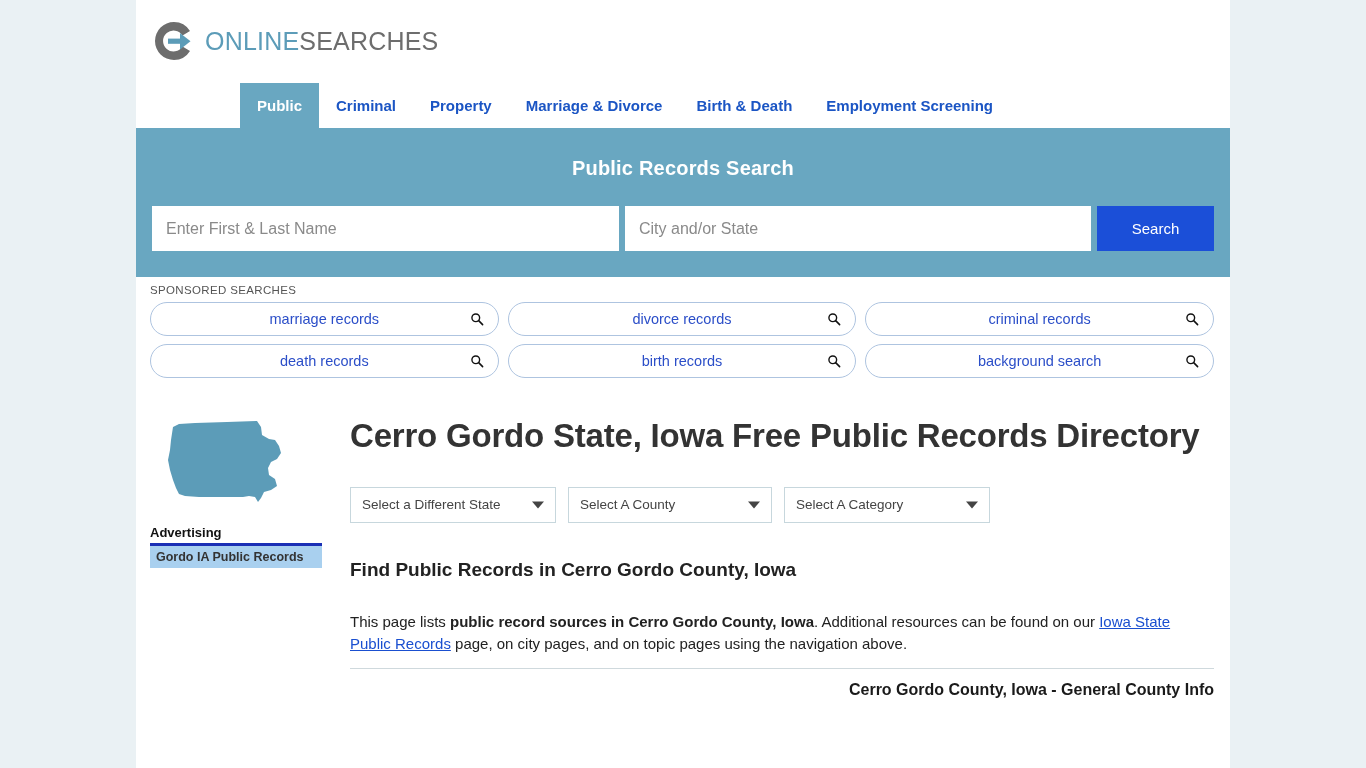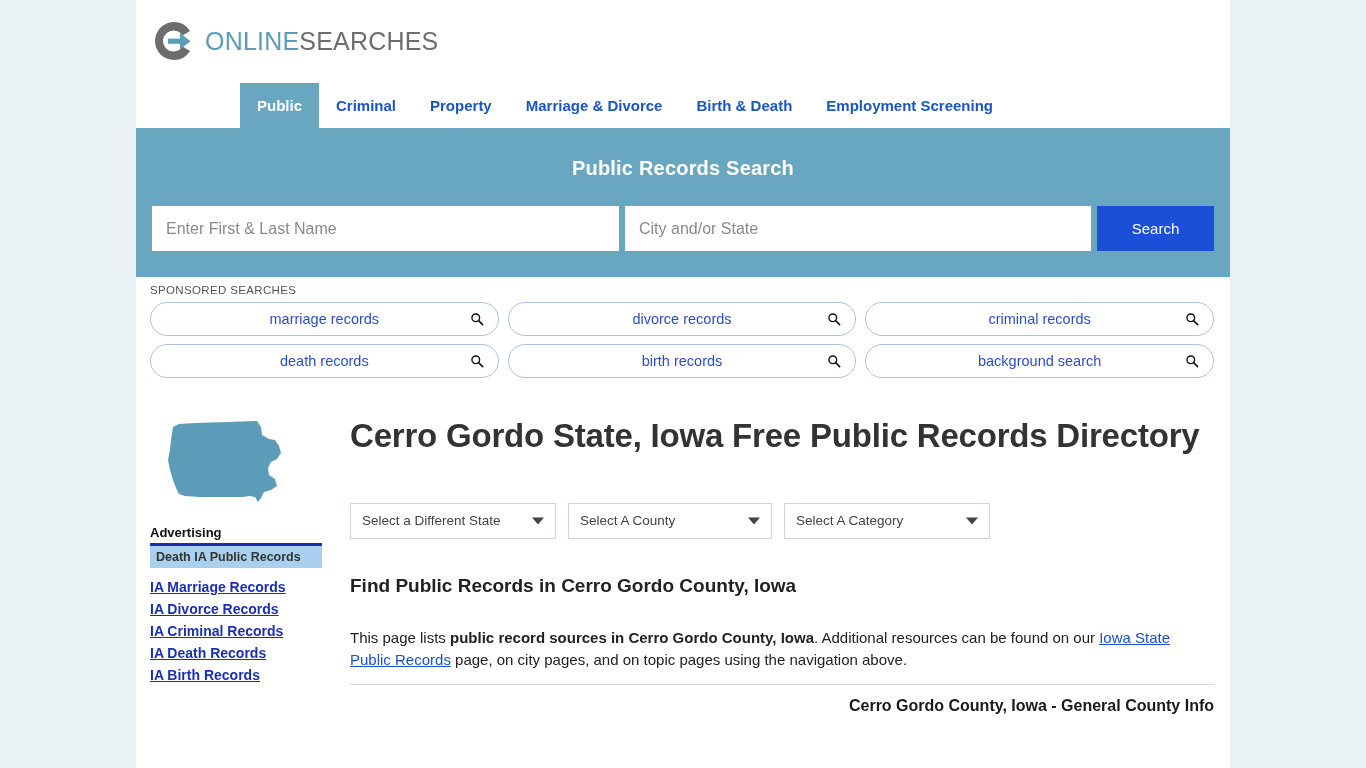"Select a Different State" .select-row { margin-top: 44px -> 28px }
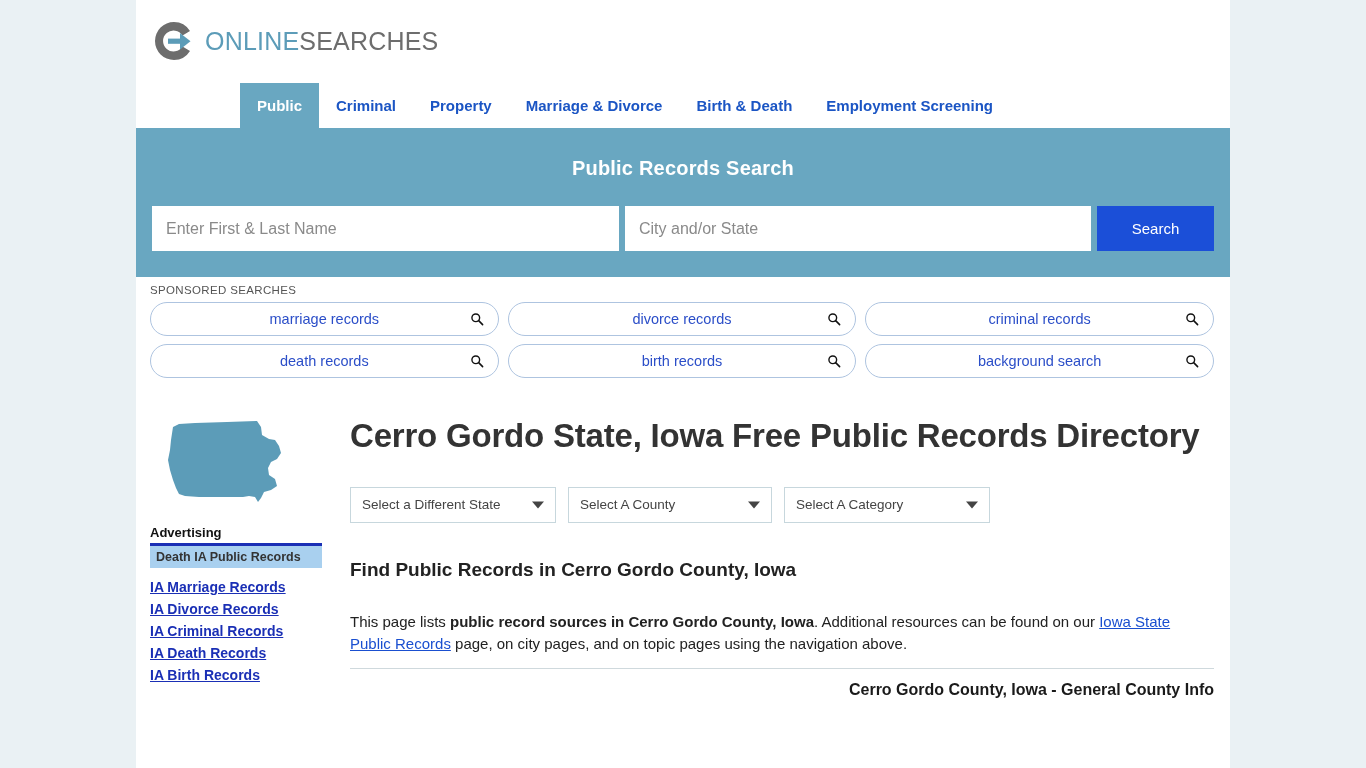"Death IA Public Records" div.ad-header { text: Death -> Gordo }
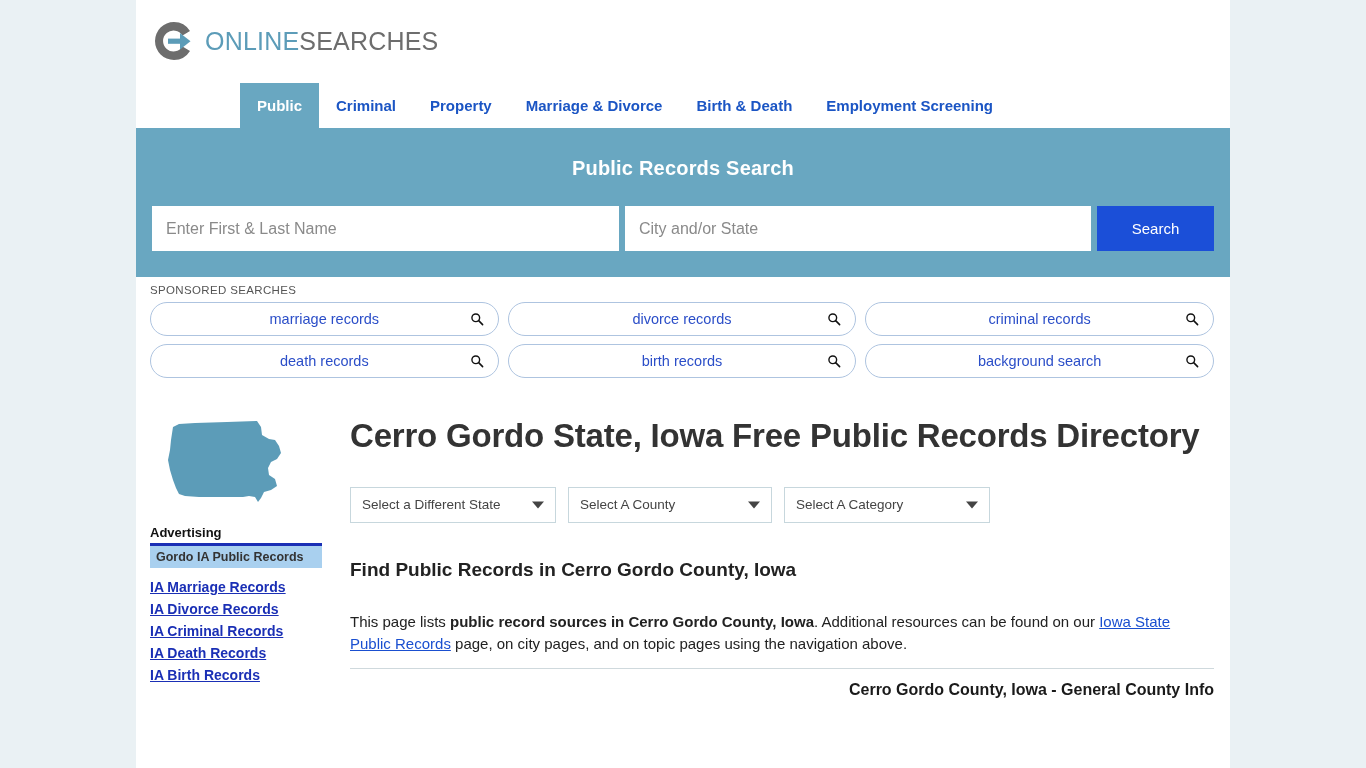"IA Marriage Records" div.ad-links { html: <div> <a>IA Marriage Records</a> <a>IA Divorce Records</a> <a>IA Criminal Records</a> <a>IA Death Records</a> <a>IA Birth Records</a> </div> -> none }
